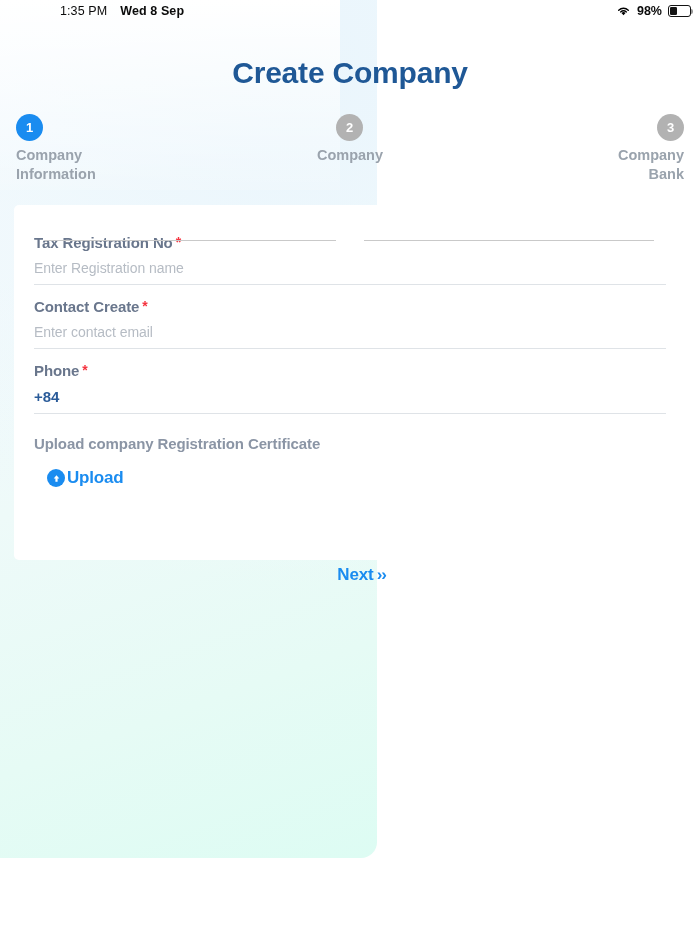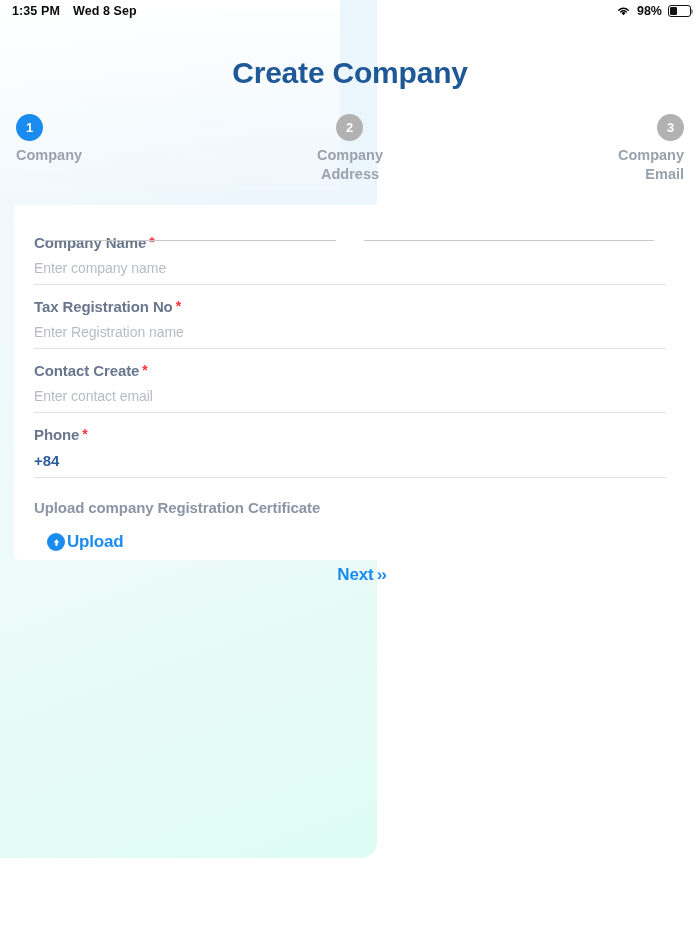"1:35 PM" .sb-time { font-weight: 700 -> 400; margin-left: none -> 48px }
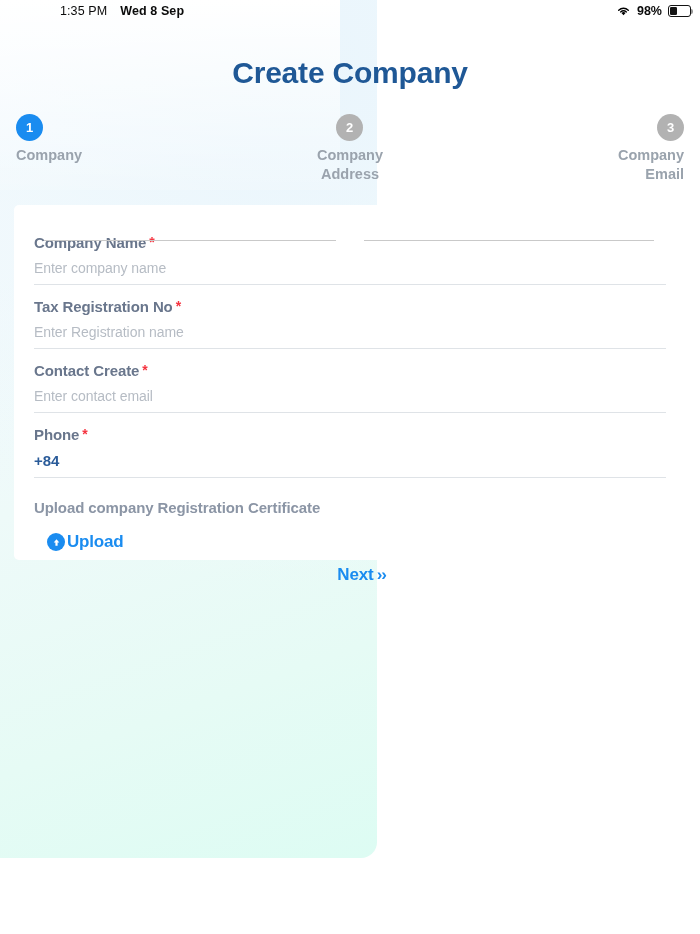"Information" div { html: none -> <div>Information</div> }
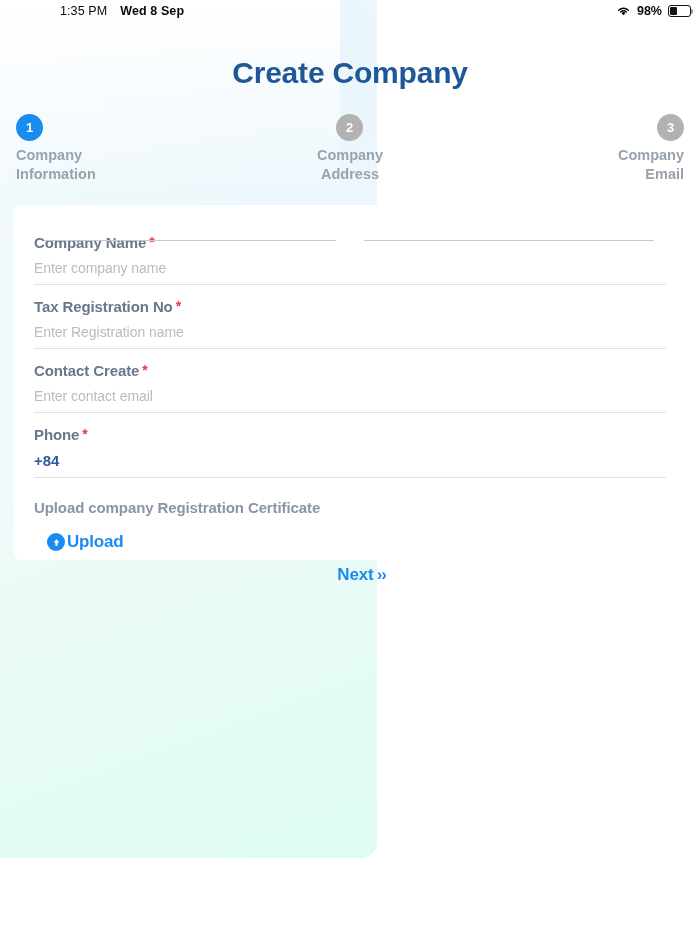"Address" div { html: <div>Address</div> -> none }
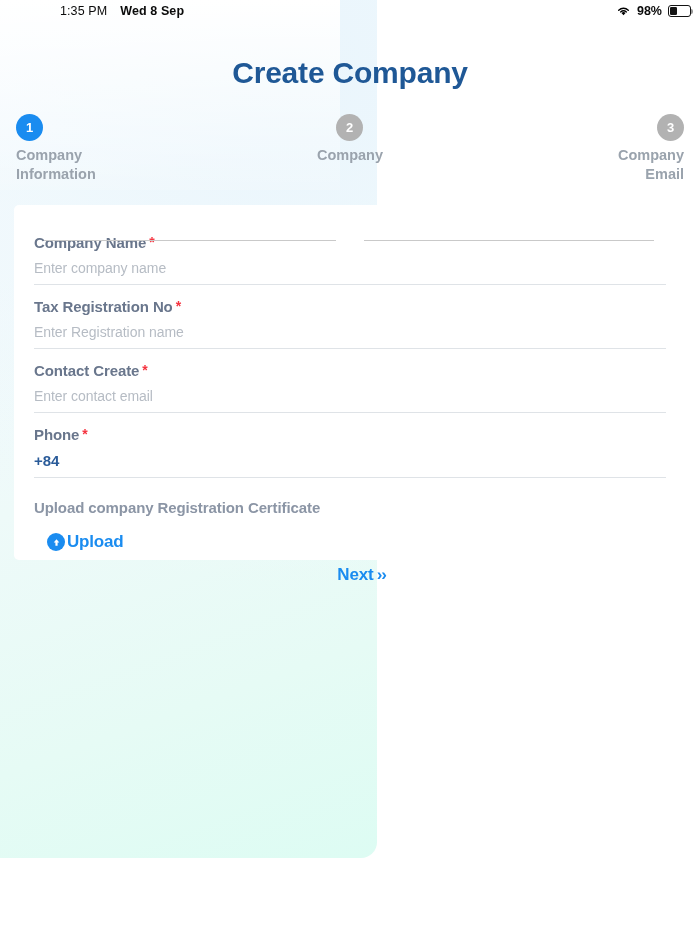"Email" div { text: Email -> Bank }
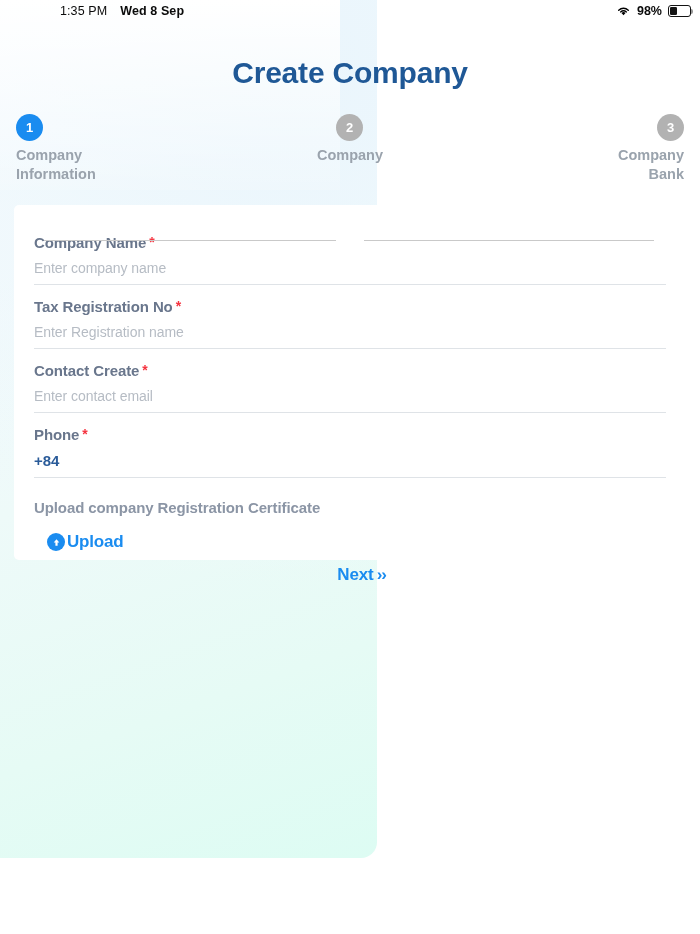"Company Name *" div.field { html: <div> <div> <span>Company Name</span><span>*</span> </div> <div>Enter company name</div> </div> -> none }
